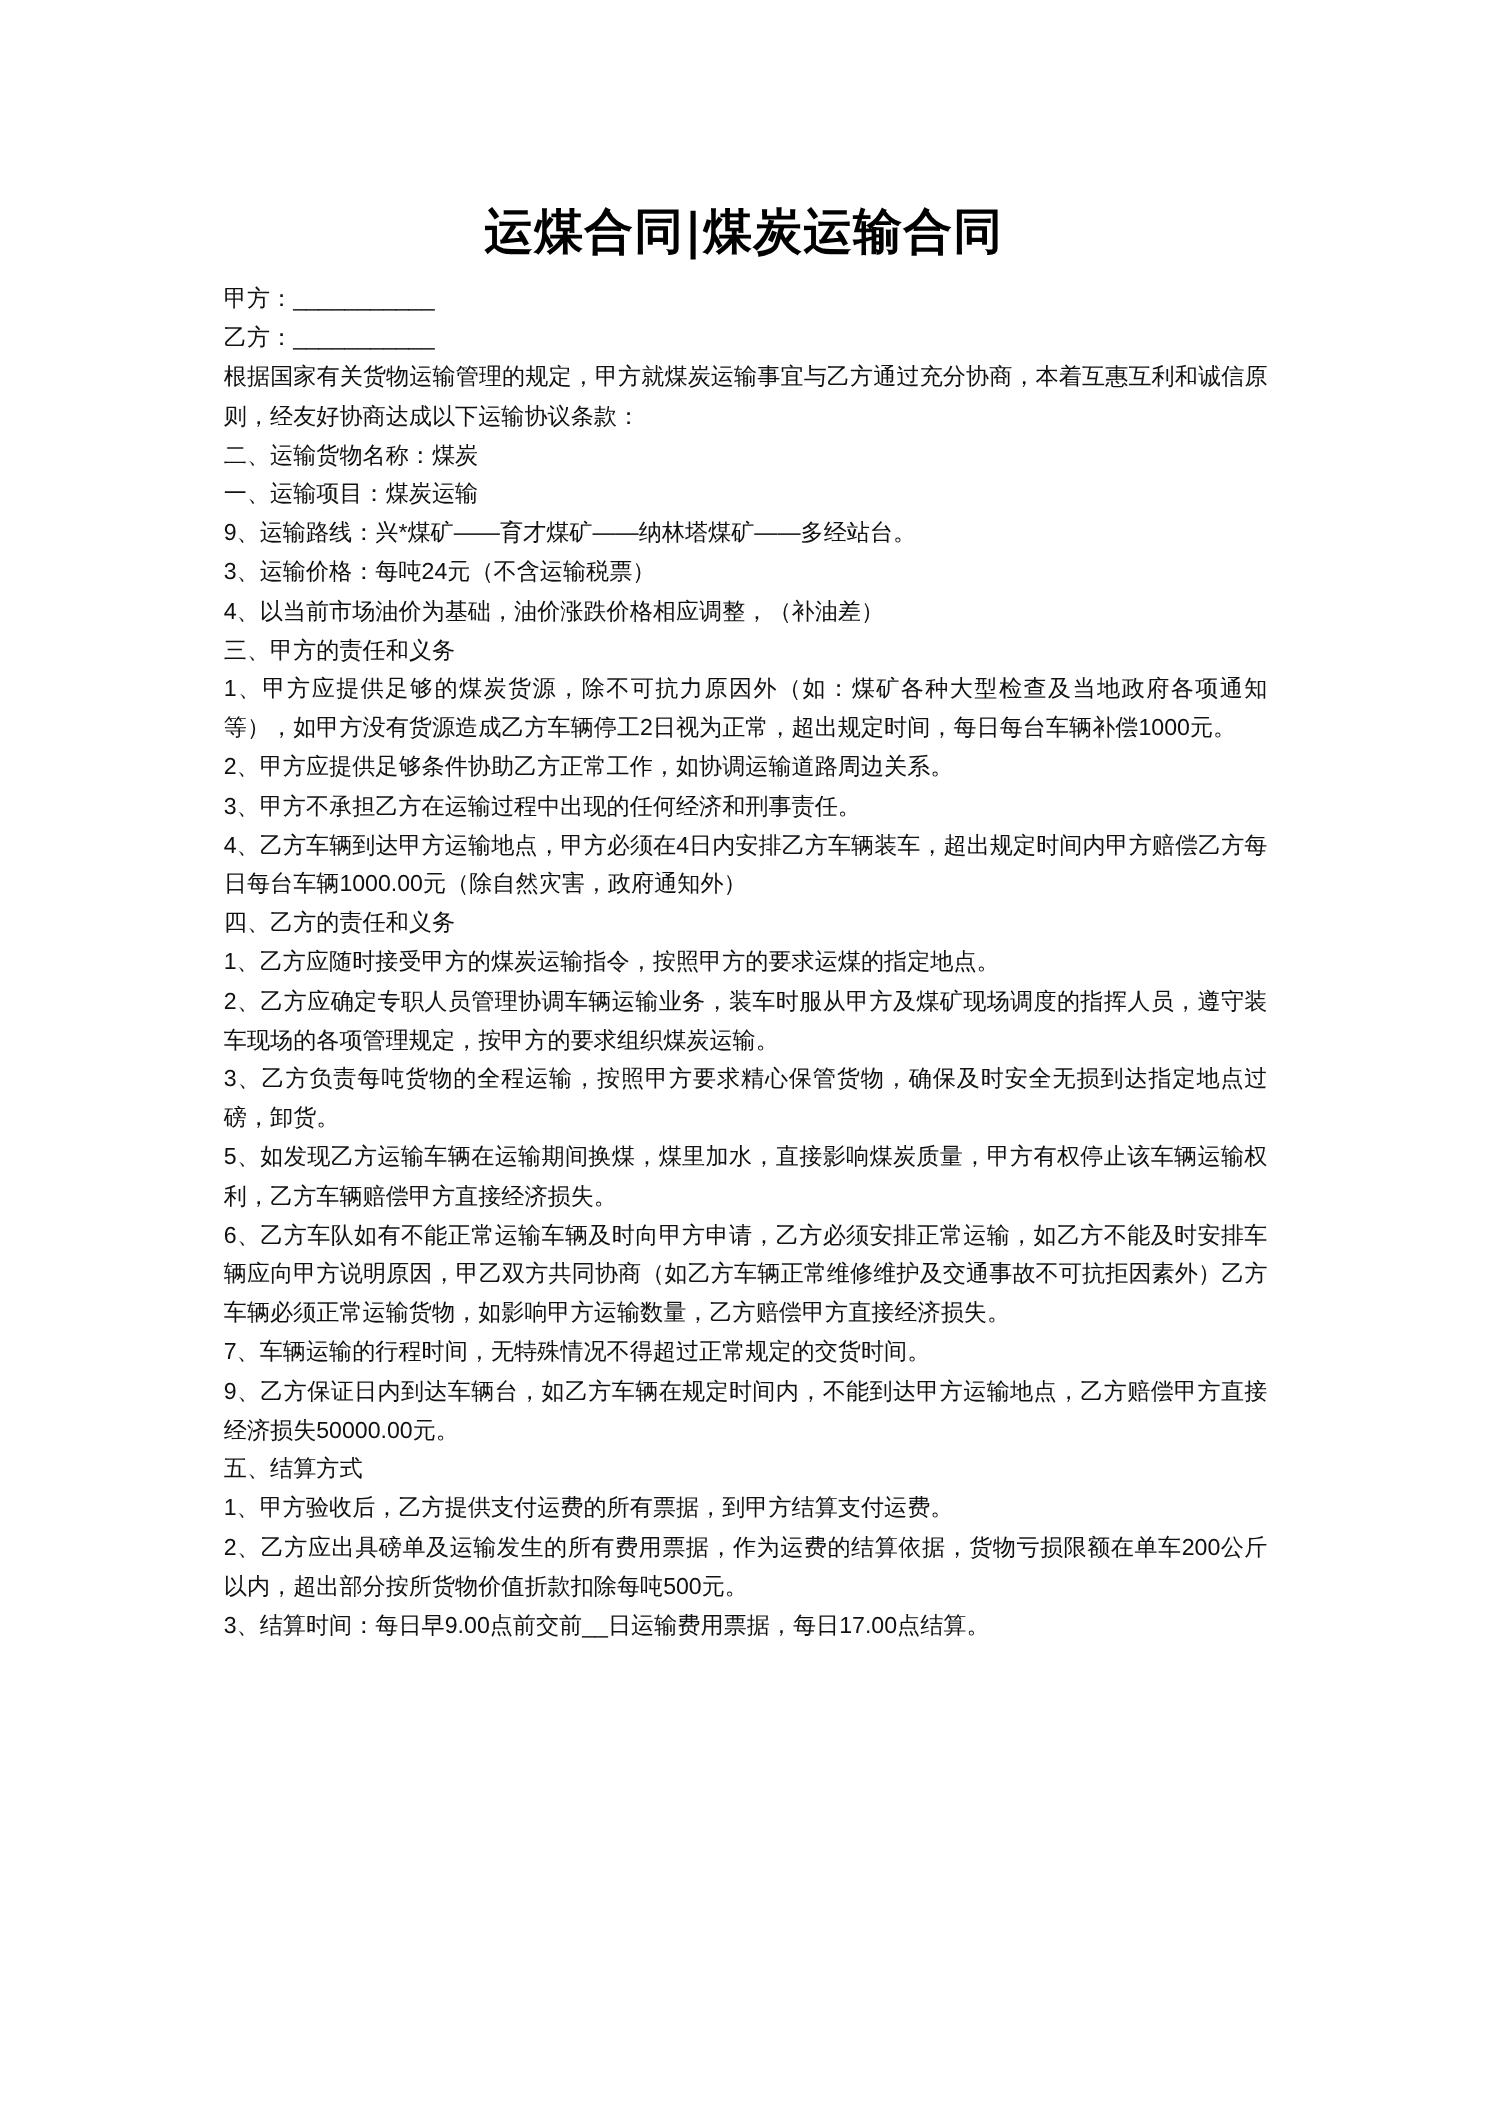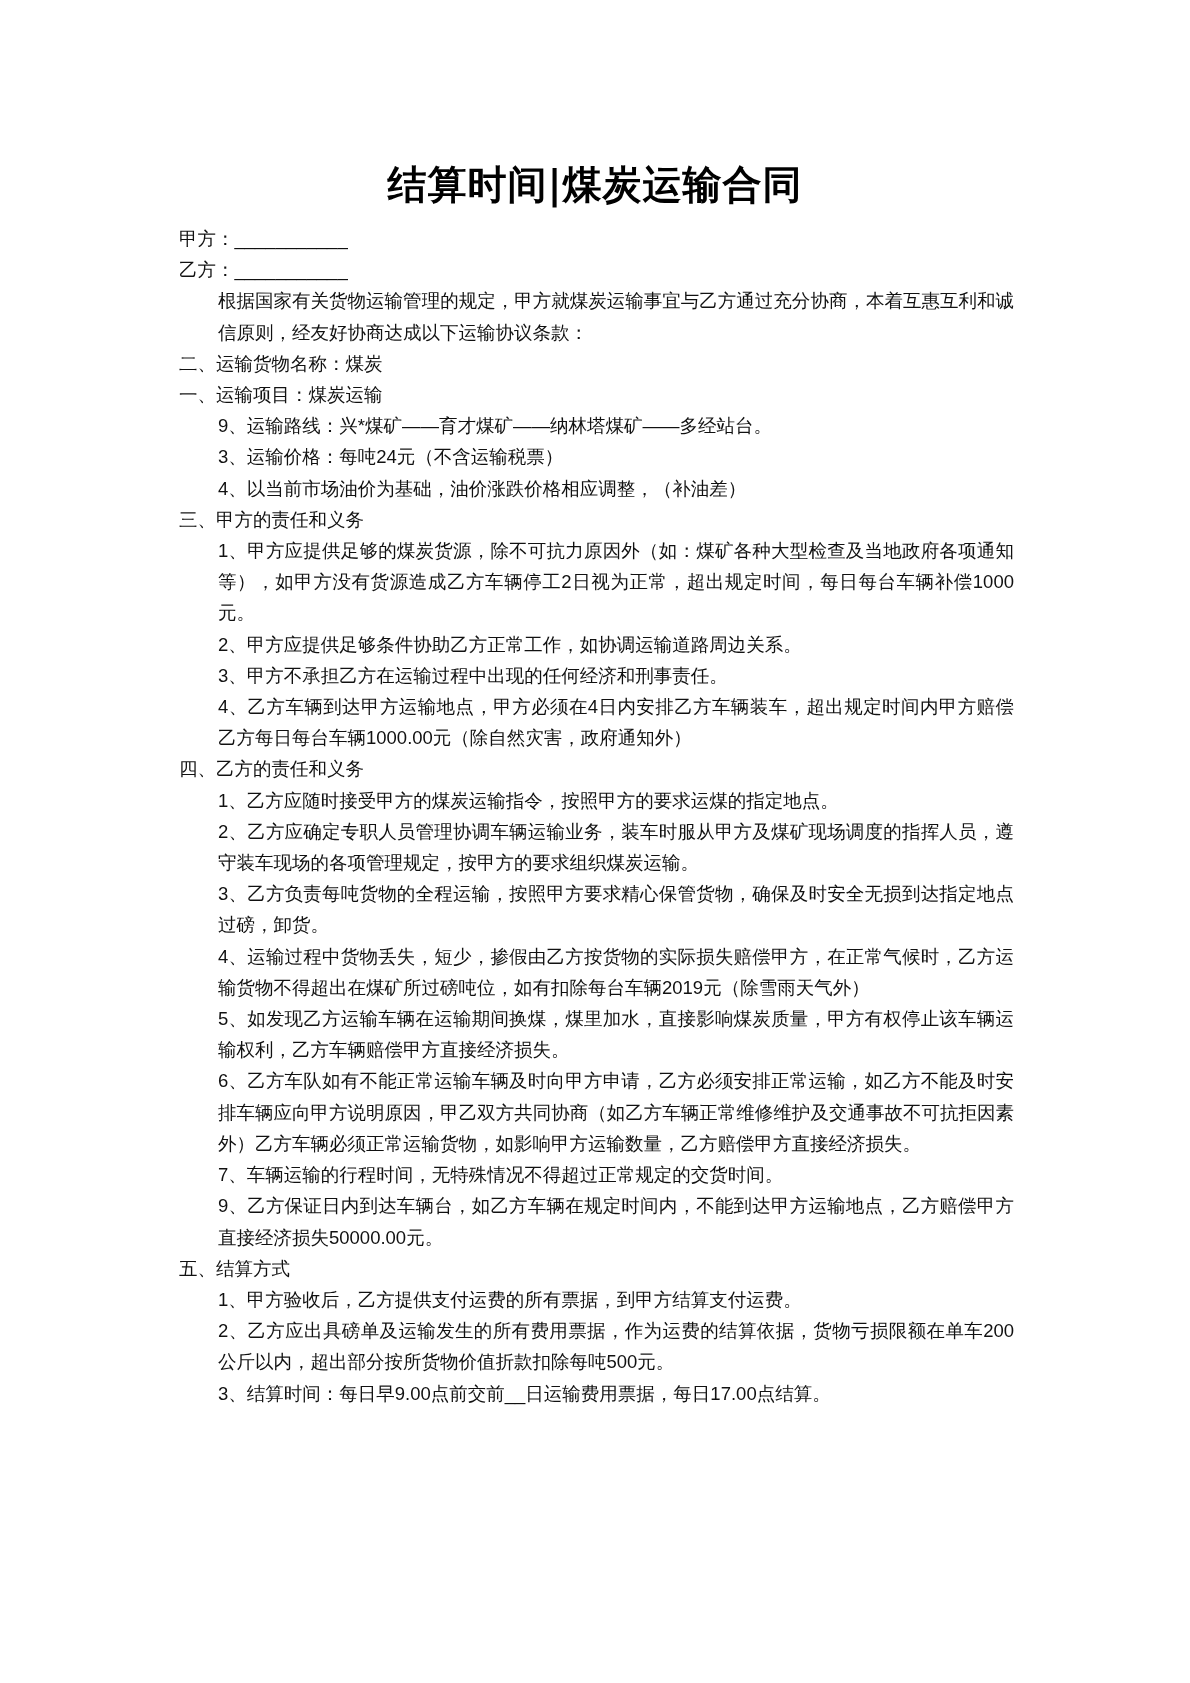"结算时间|煤炭运输合同" div.title { text: 结算时间 -> 运煤合同 }
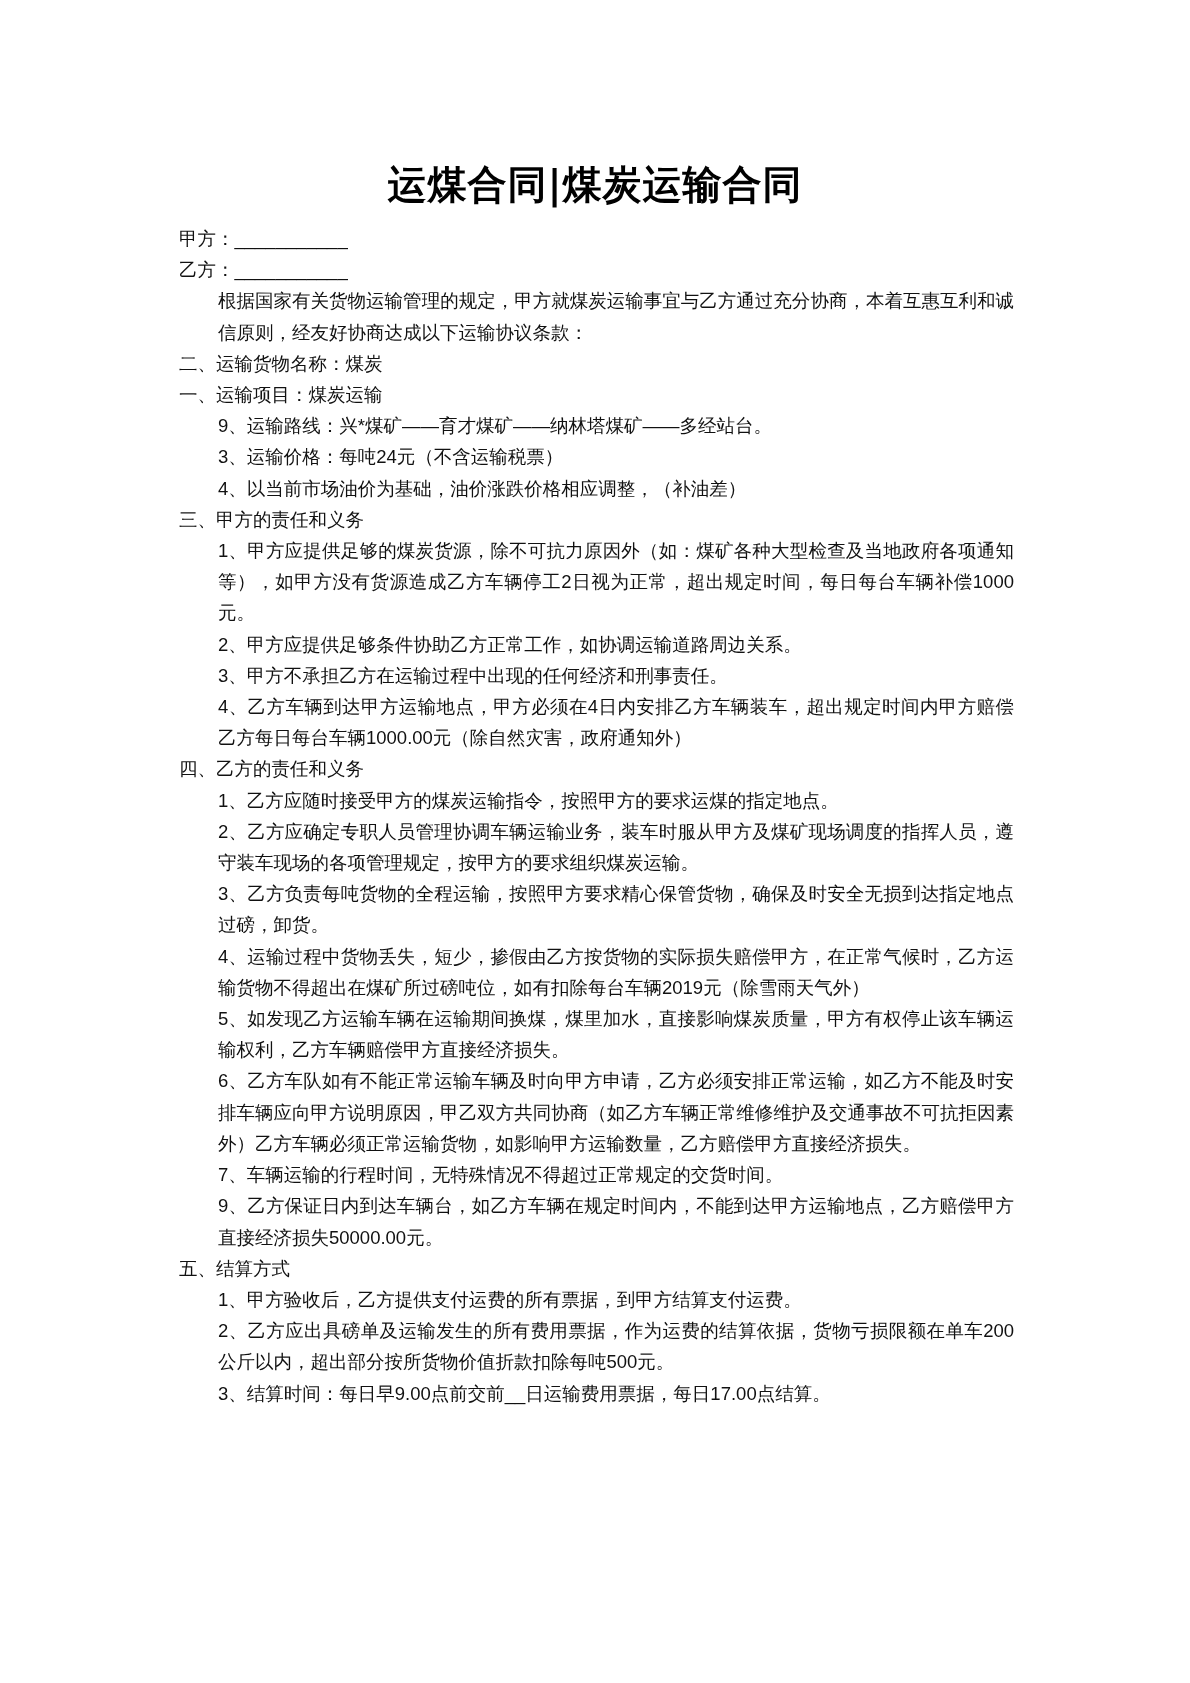"根据国家有关货物运输管理的规定，甲方就煤炭运输事宜与乙方通过充分协商，本着互惠互" .para { margin-left: 39px -> none }
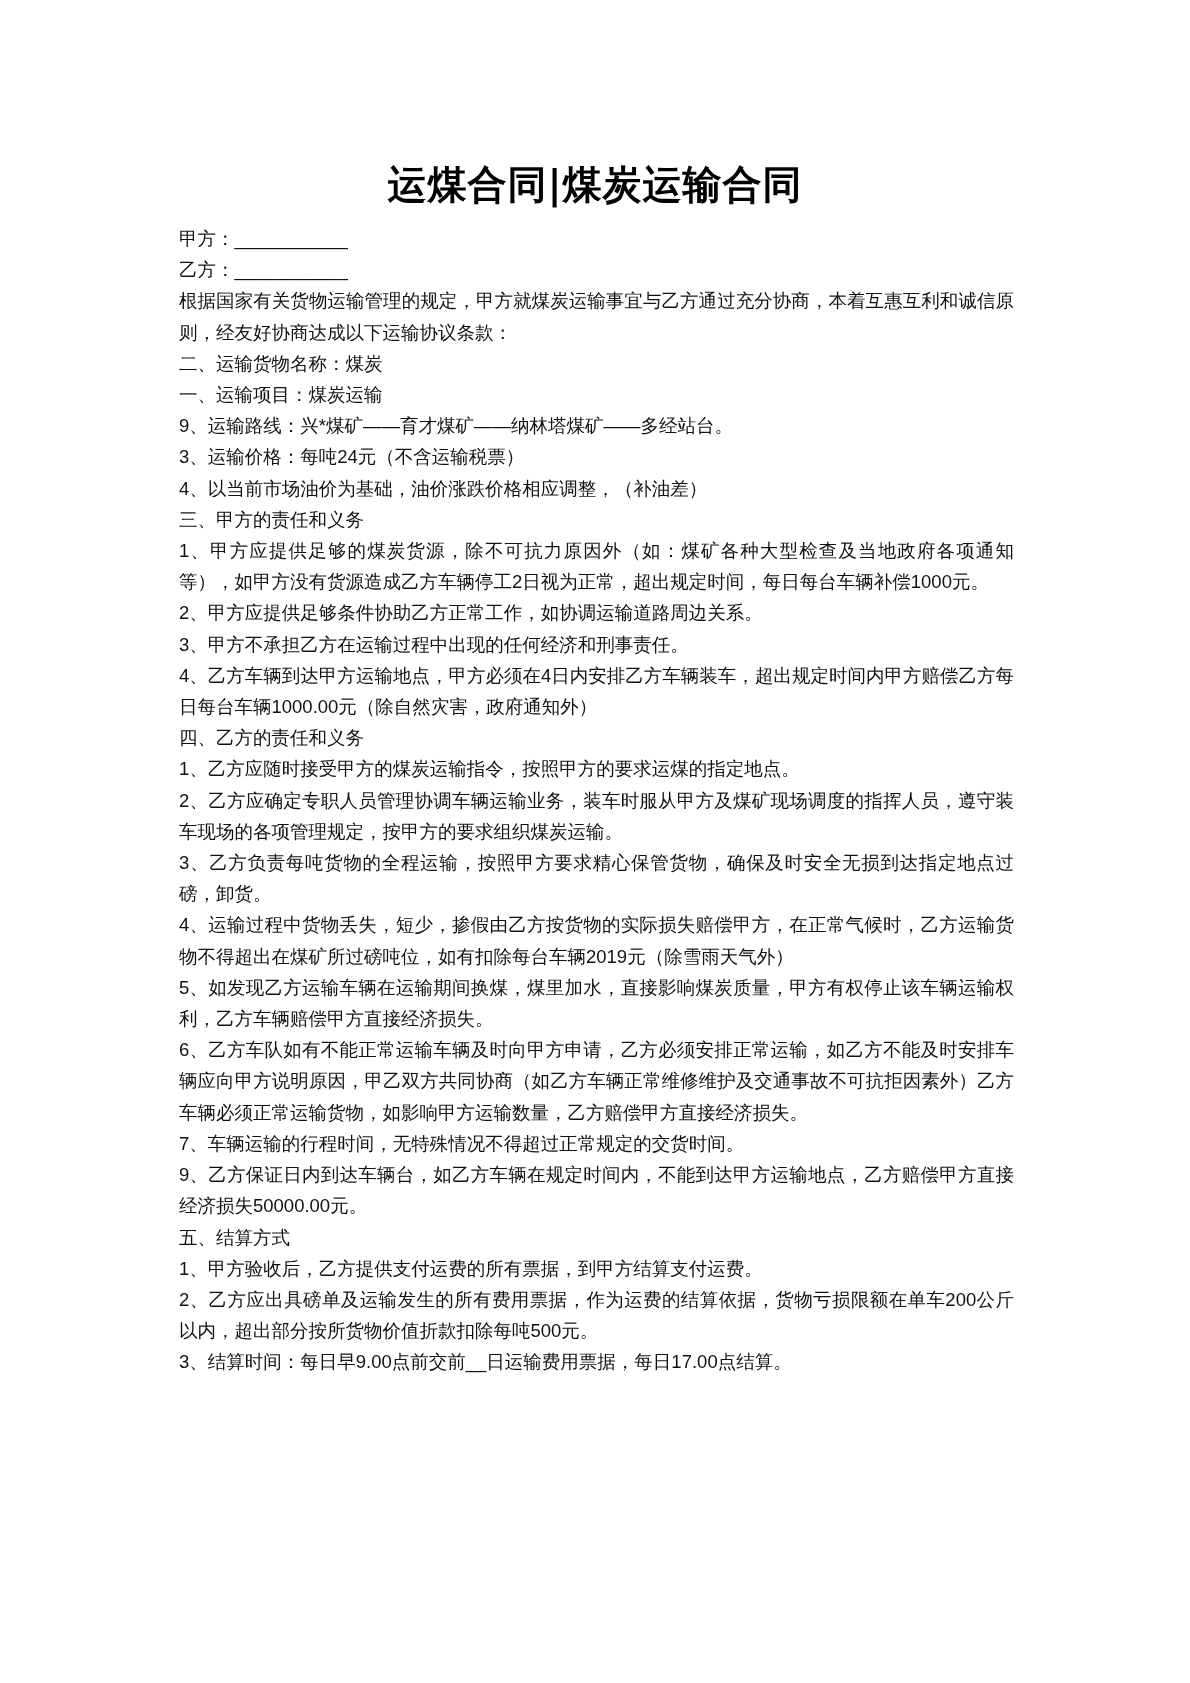"4、运输过程中货物丢失，短少，掺假由乙方按货物的实际损失赔偿甲方，在正常气候时，" div.para { html: <div>4、运输过程中货物丢失，短少，掺假由乙方按货物的实际损失赔偿甲方，在正常气候时，乙方运输货物不得超出在煤矿所过磅吨位，如有扣除每台车辆2019元（除雪雨天气外）</div> -> none }
